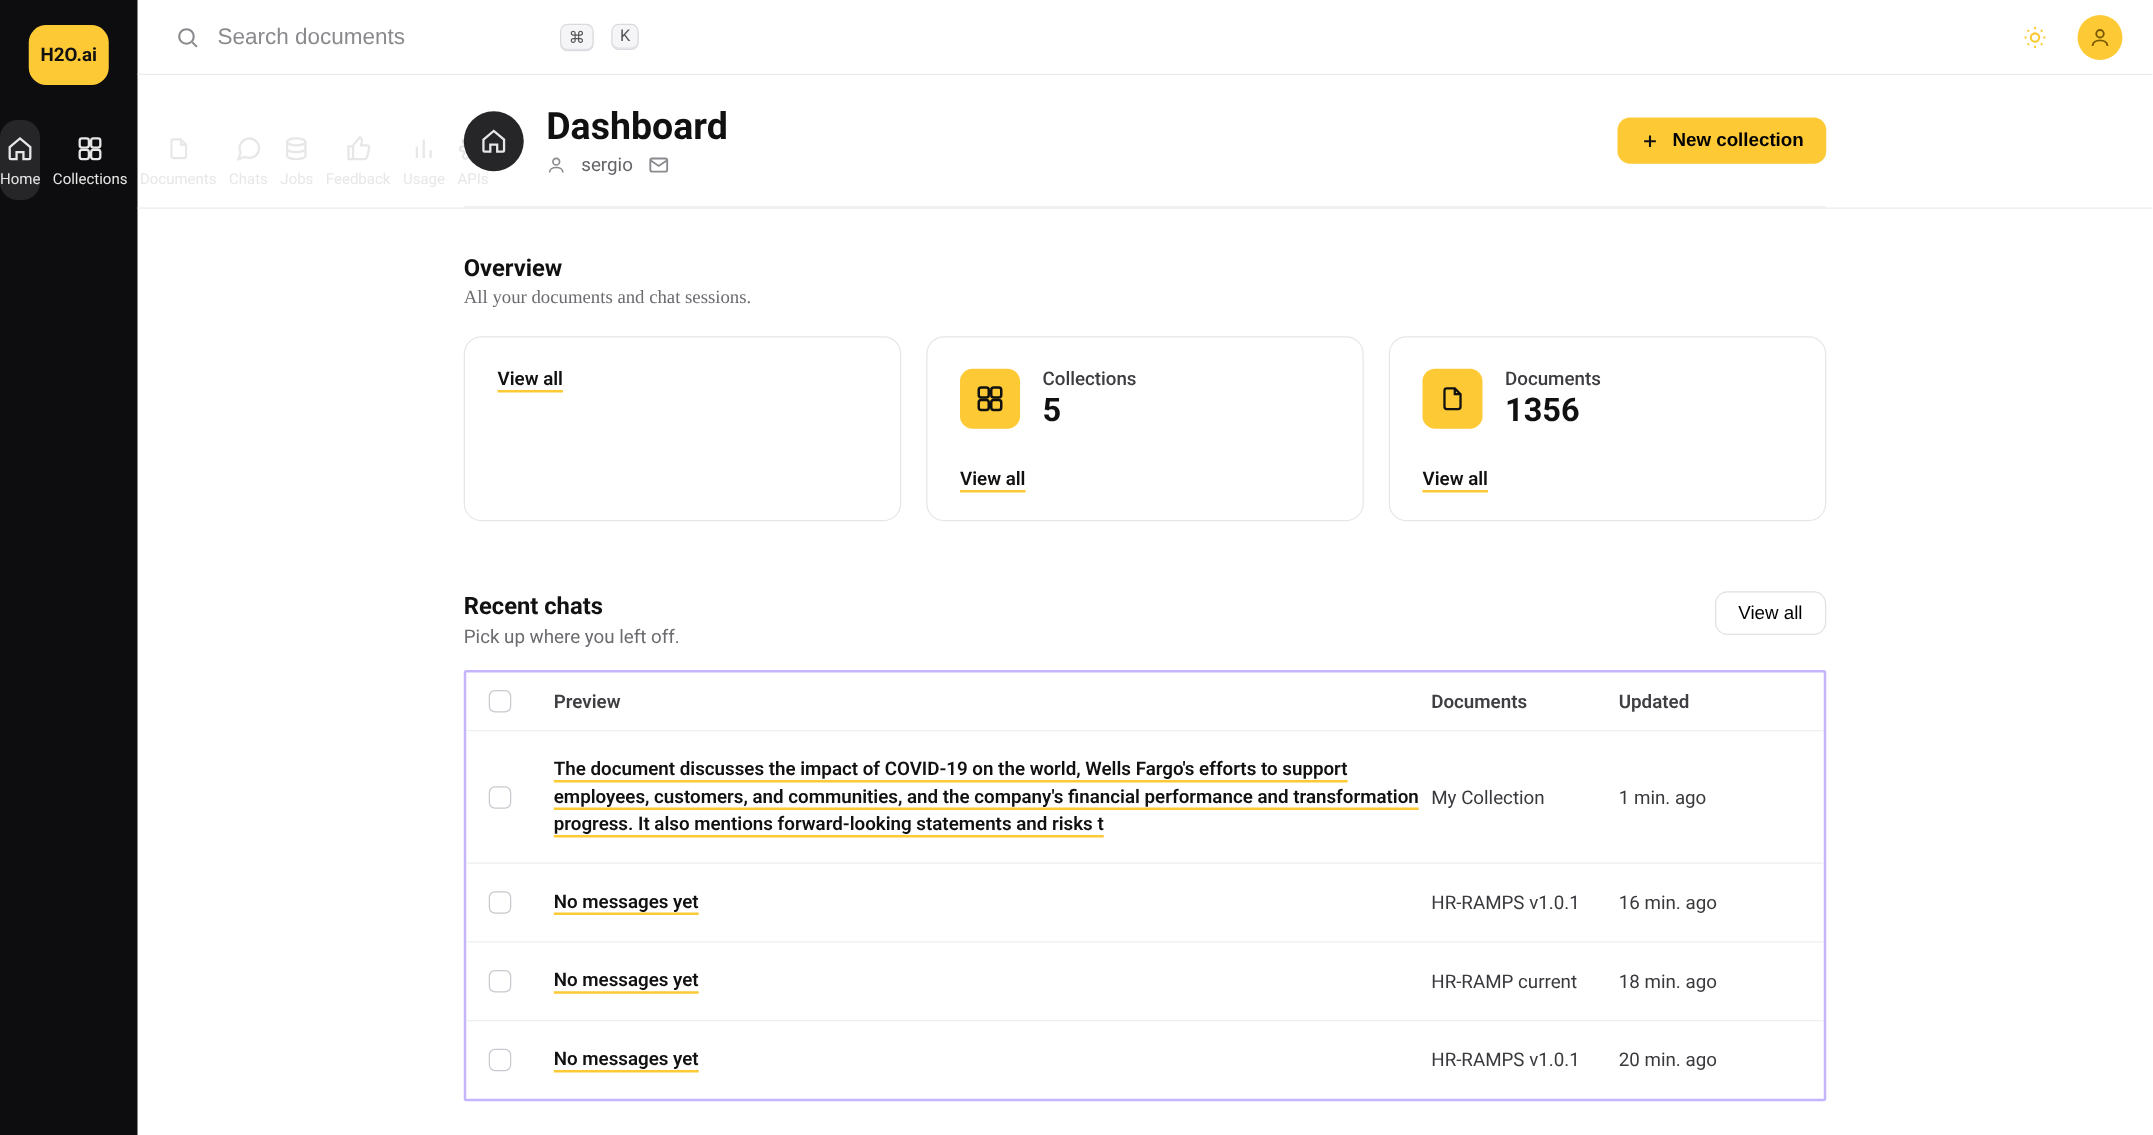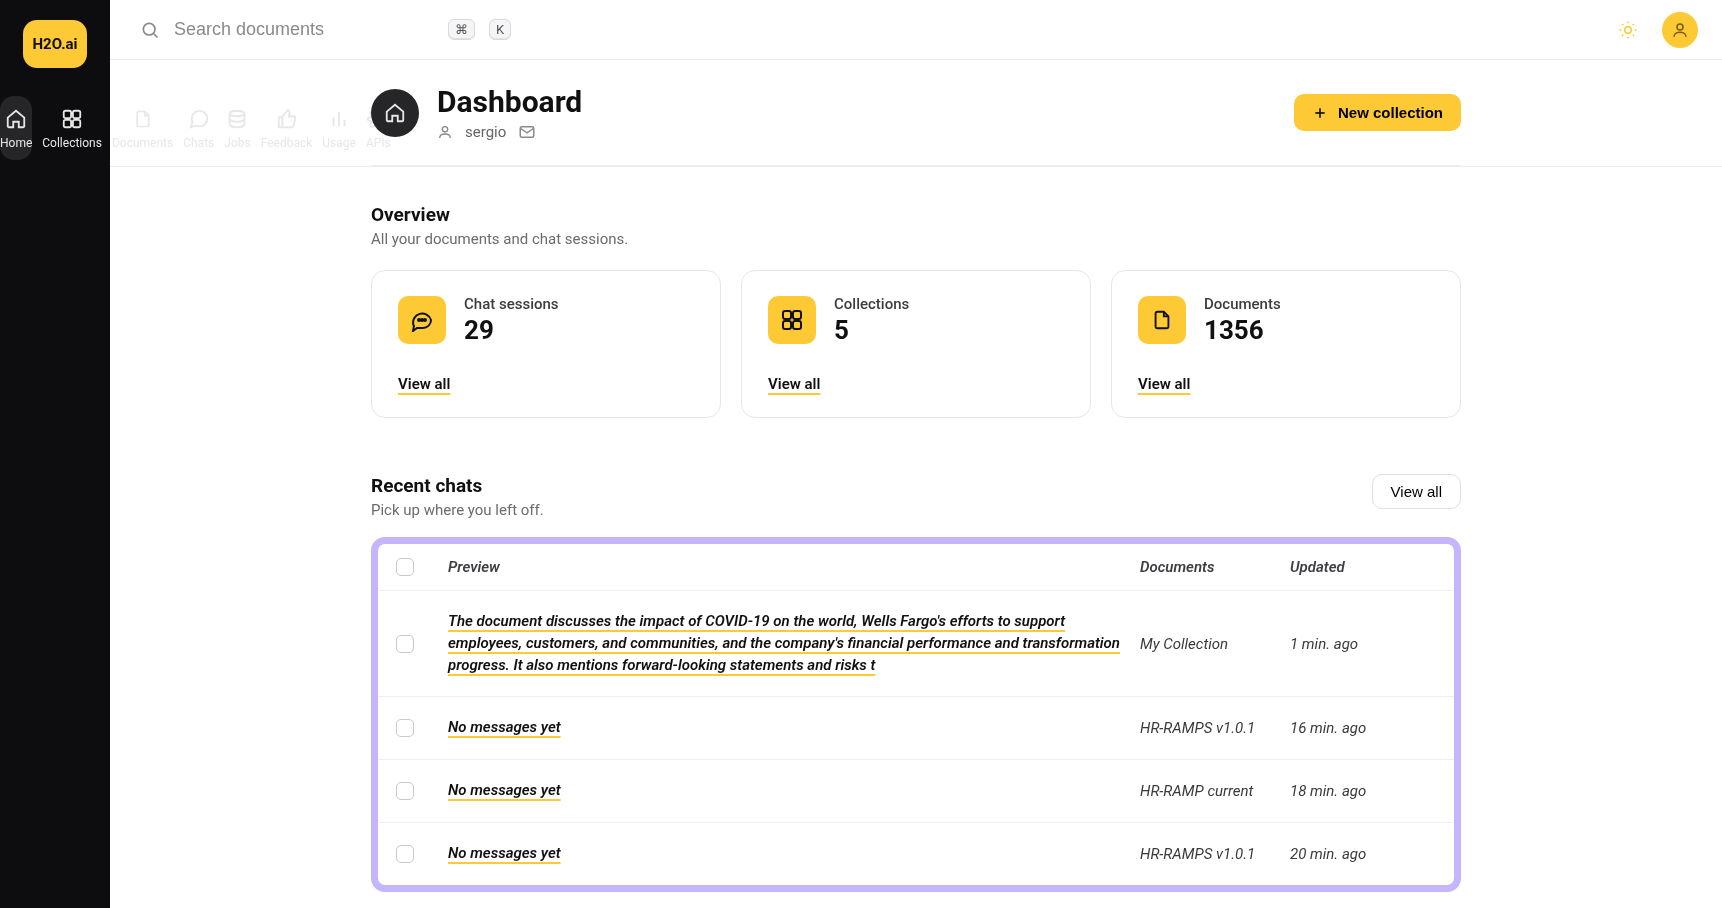"All your documents and chat" .section-head .sub { font-family: none -> Liberation Serif, serif }
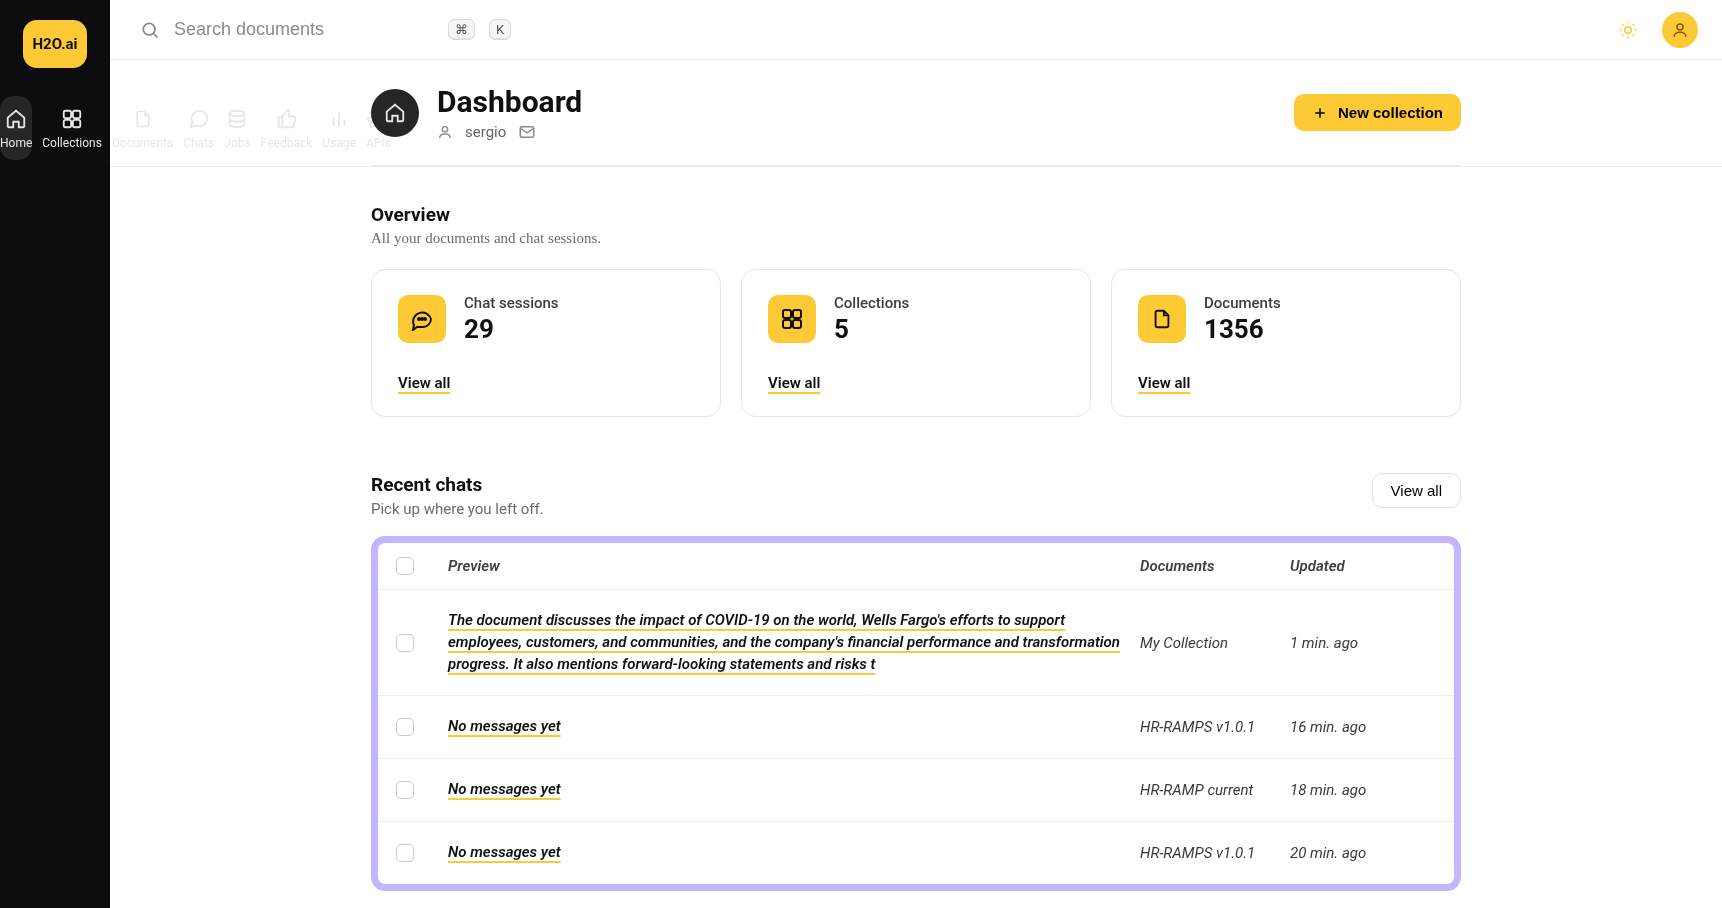"Chat sessions" div.card-top { html: <div> <div> <svg> <path></path> <circle></circle> <circle></circle> <circle></circle> </svg> </div> <div> <div>Chat sessions</div> <div>29</div> </div> </div> -> none }
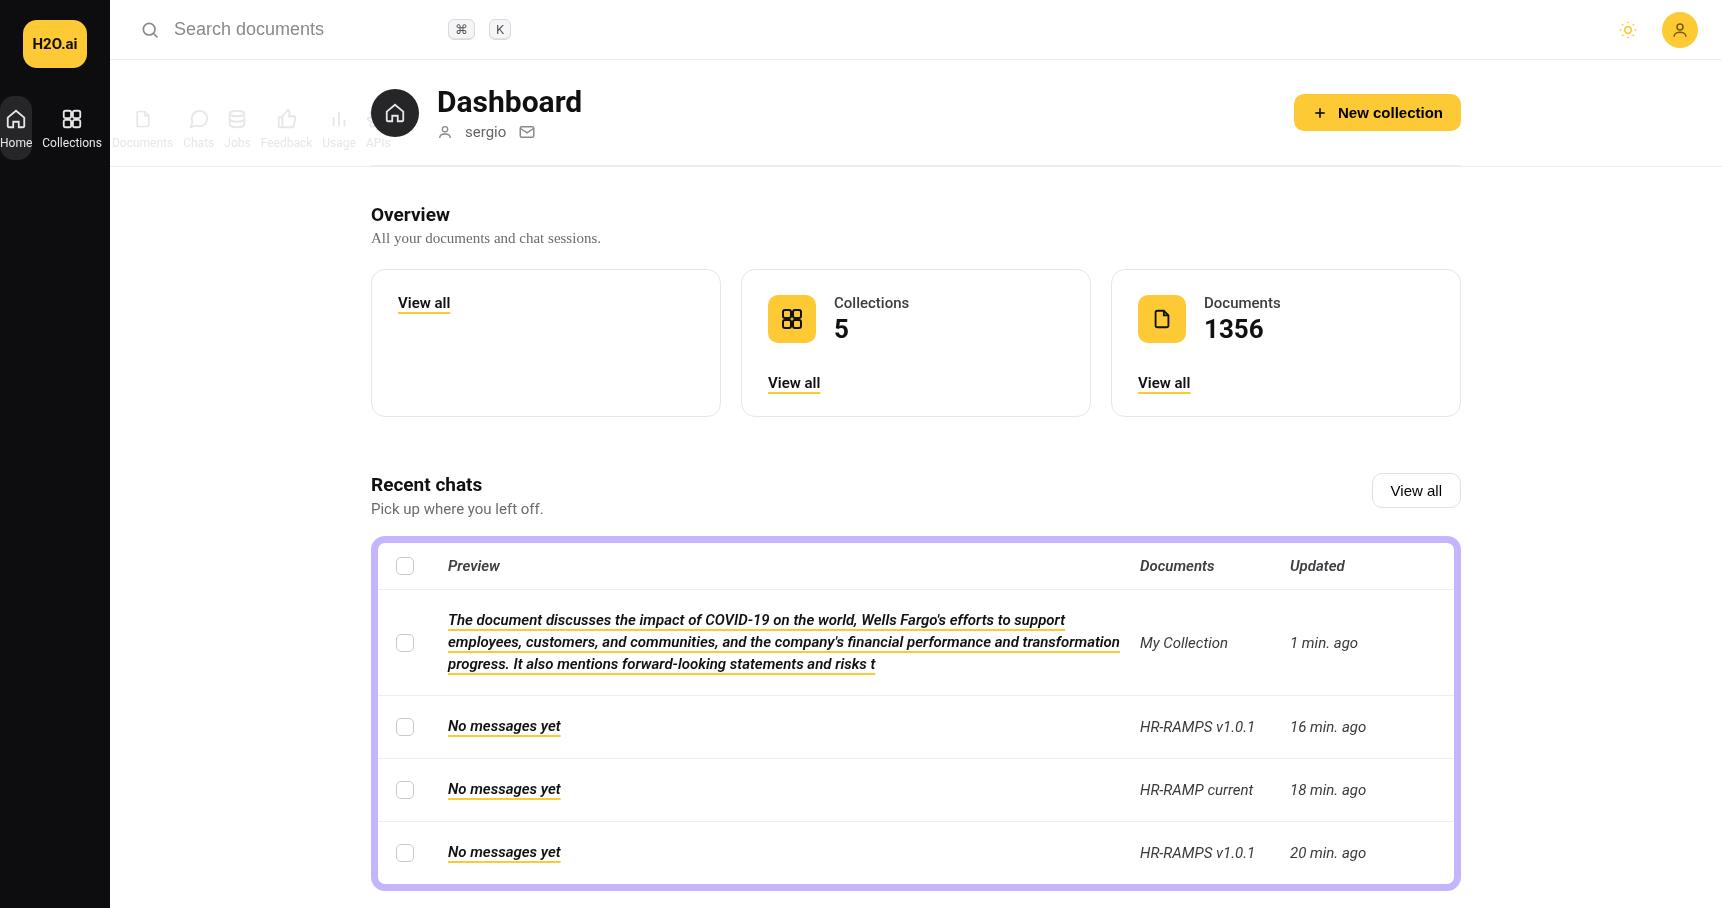"Preview" .table { border: 7px solid #c4b5fd -> 2px solid #c4b5fd; border-radius: 14px -> 2px; font-style: italic -> none }
